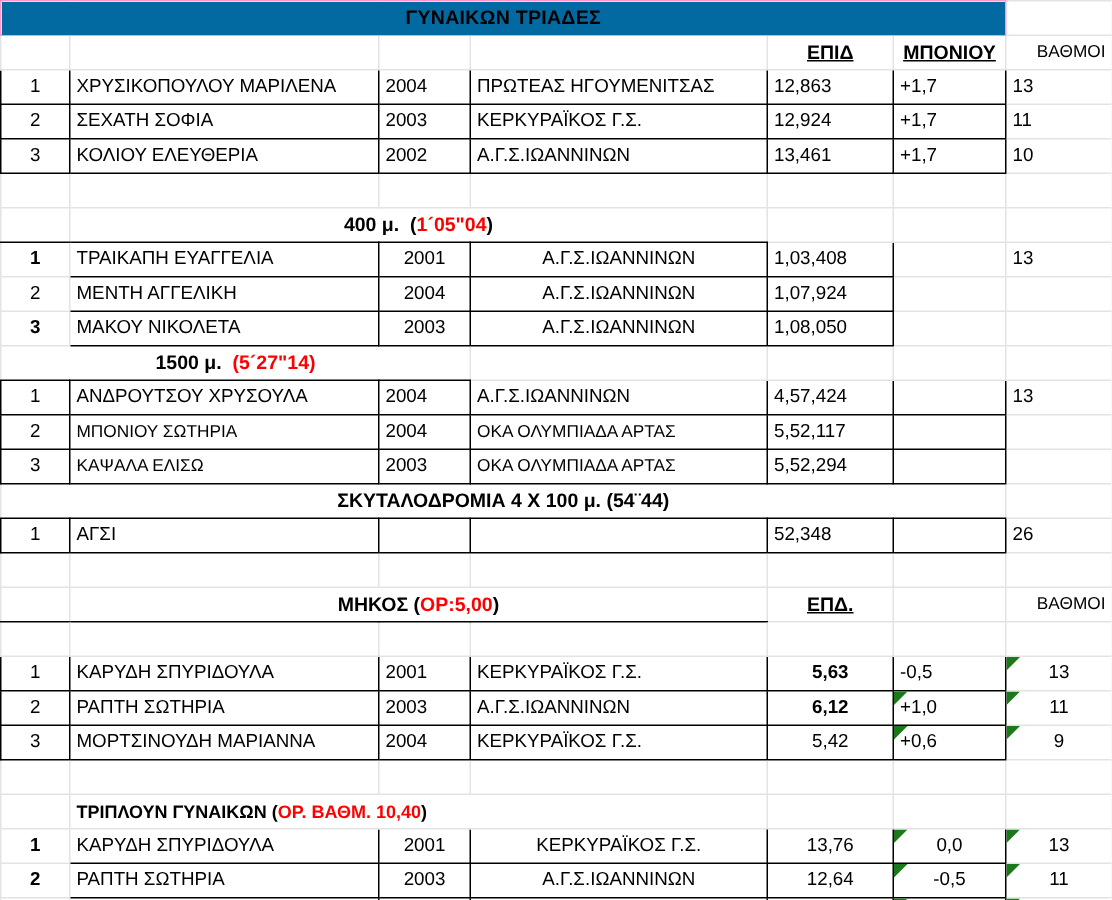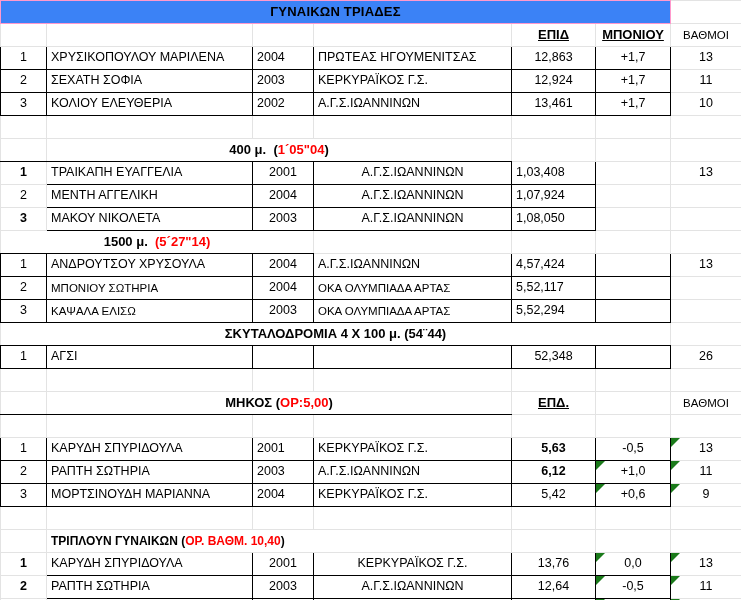"ΓΥΝΑΙΚΩΝ ΤΡΙΑΔΕΣ" .pink { background: #3b82f6 -> #0369a1 }
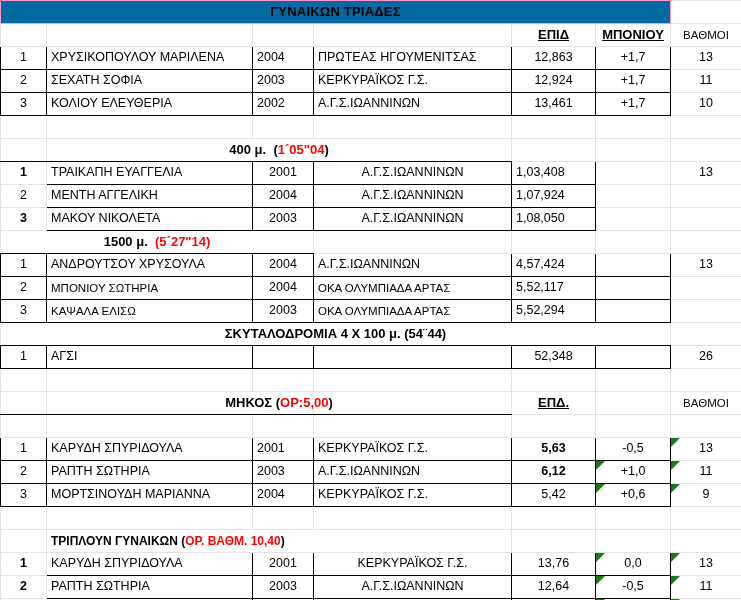"ΒΑΘΜΟΙ" .hdr-p { text-align: center -> right }
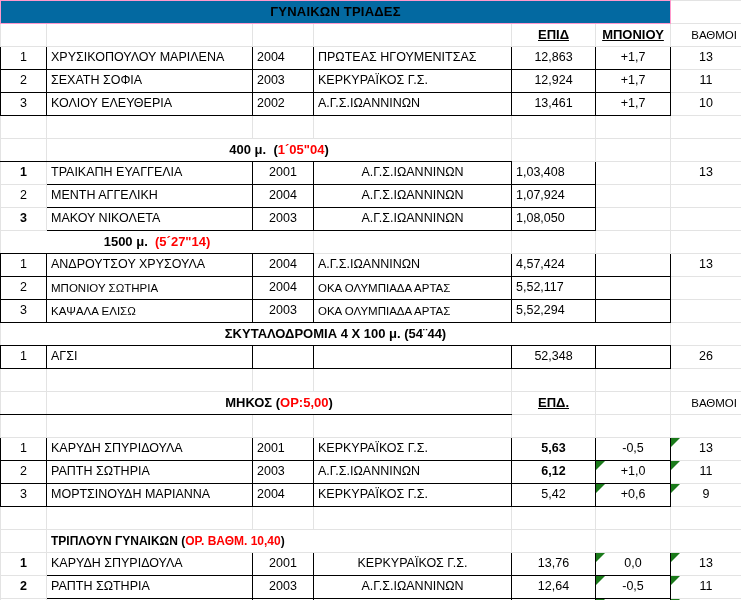"12,863" .rgt { text-align: center -> left }
